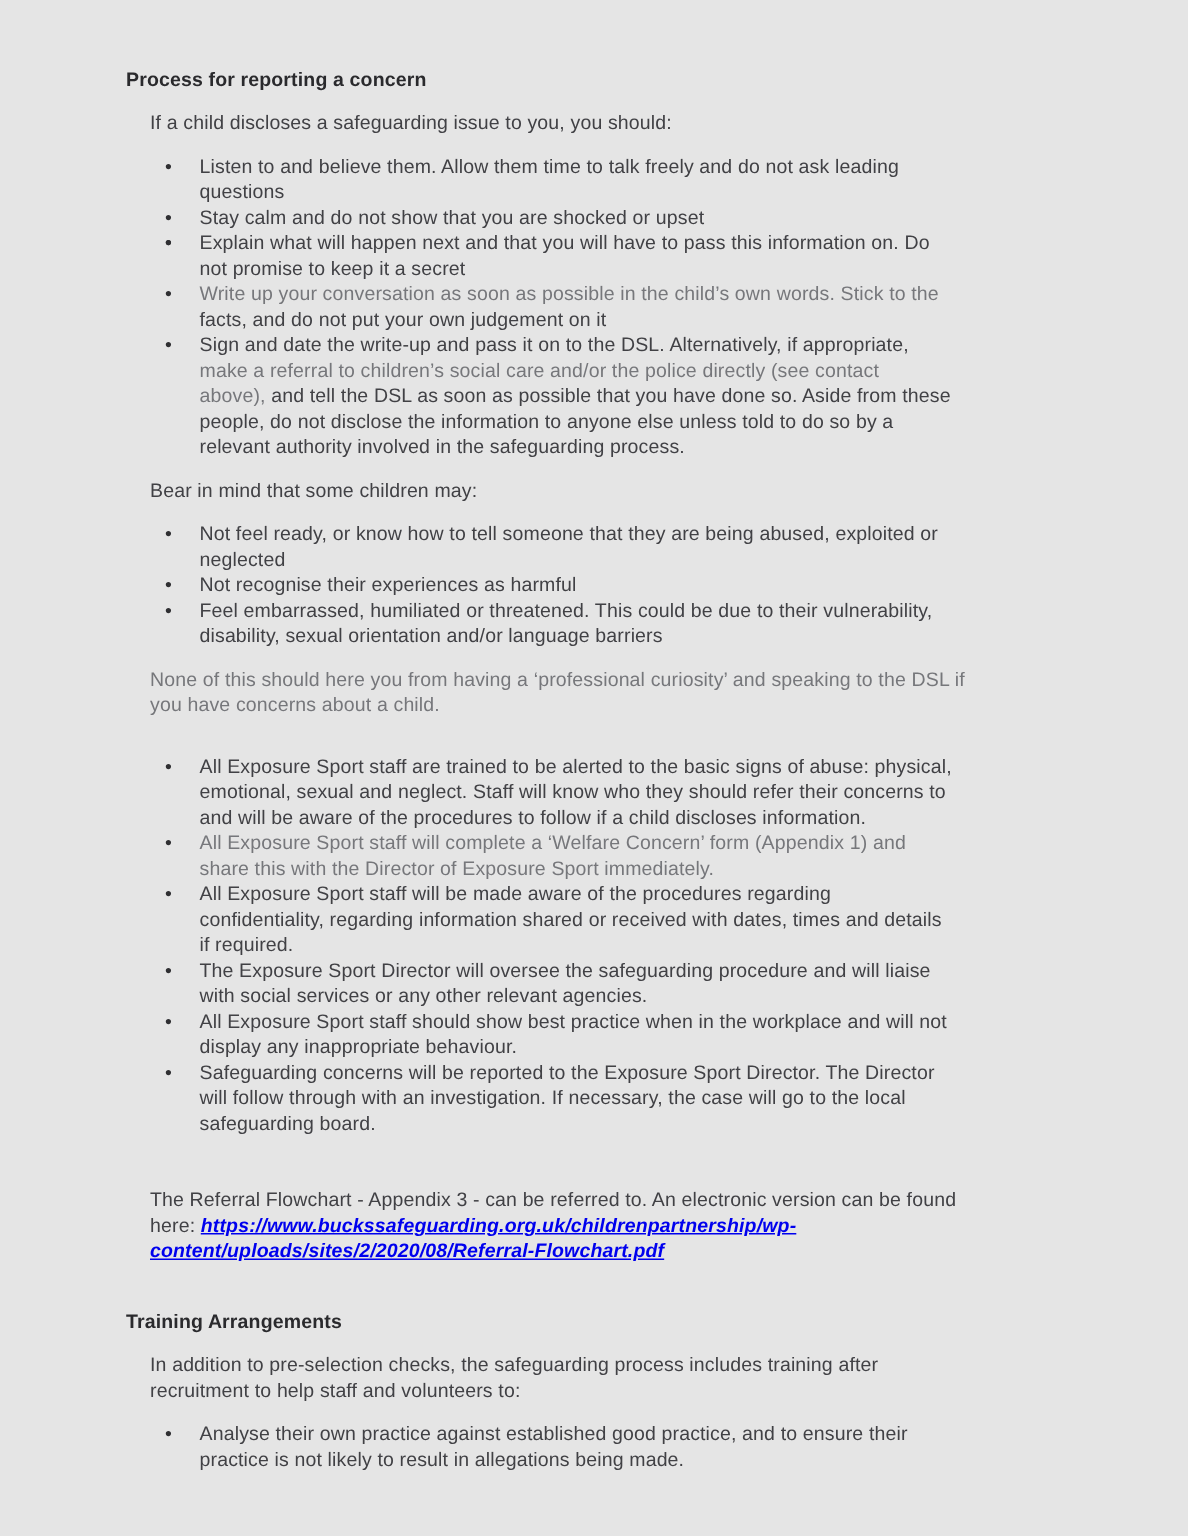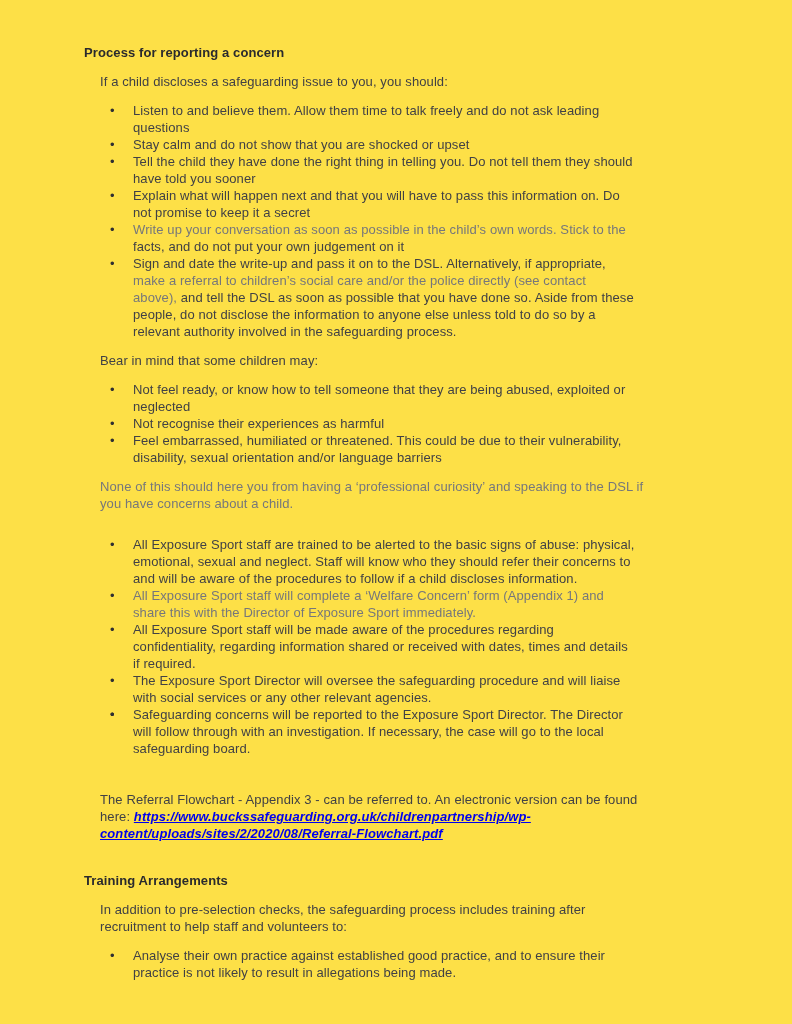"Process for reporting a concern" .page { background: #fde047 -> #e5e5e5 }
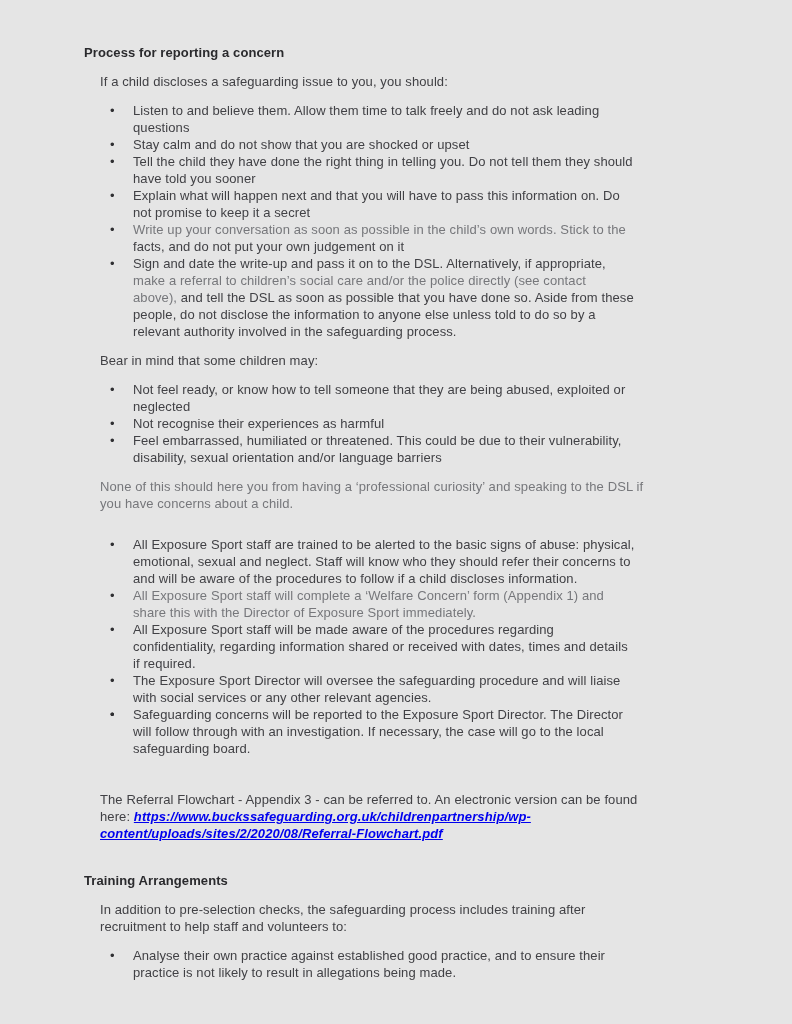"Tell the child they have" span.li-text { html: <span><span>Tell the child they have done the right thing in telling you. Do not tell them they should have told you sooner</span></span> -> none }
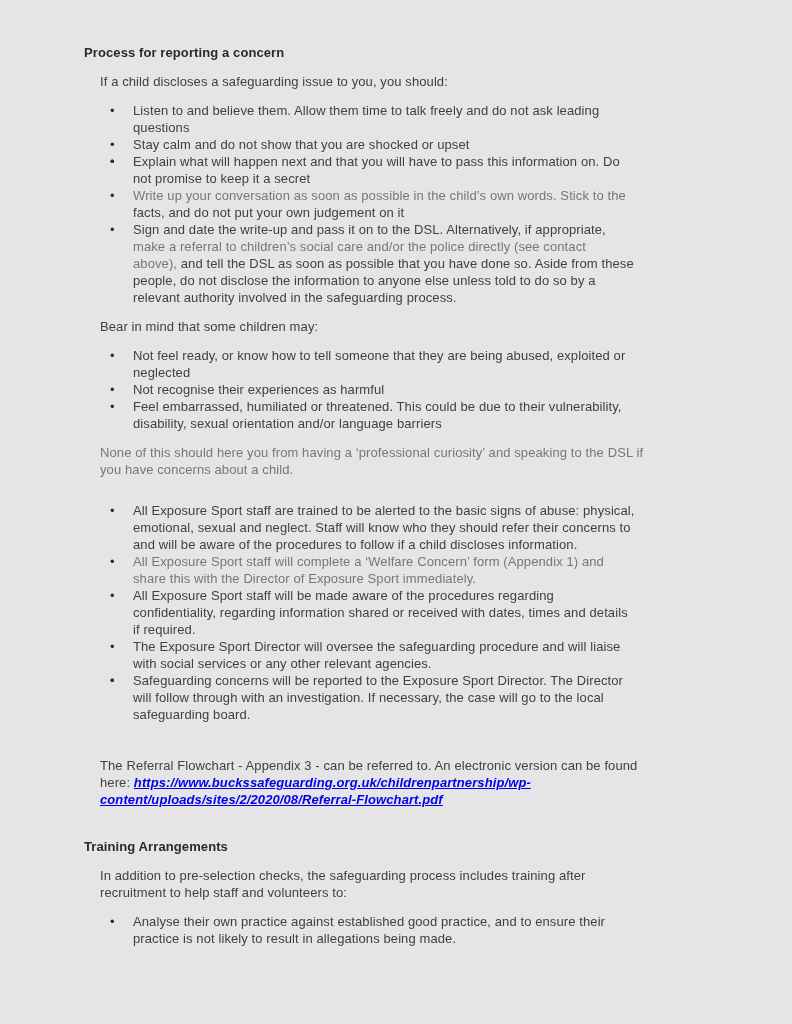"All Exposure Sport staff should" span.li-text { html: none -> <span><span>All Exposure Sport staff should show best practice when in the workplace and will not display any inappropriate behaviour.</span></span> }
